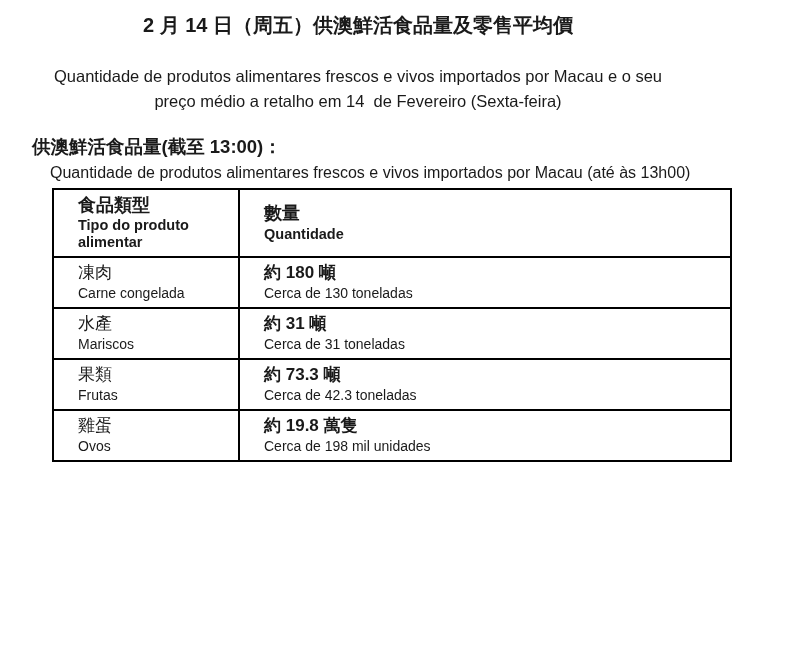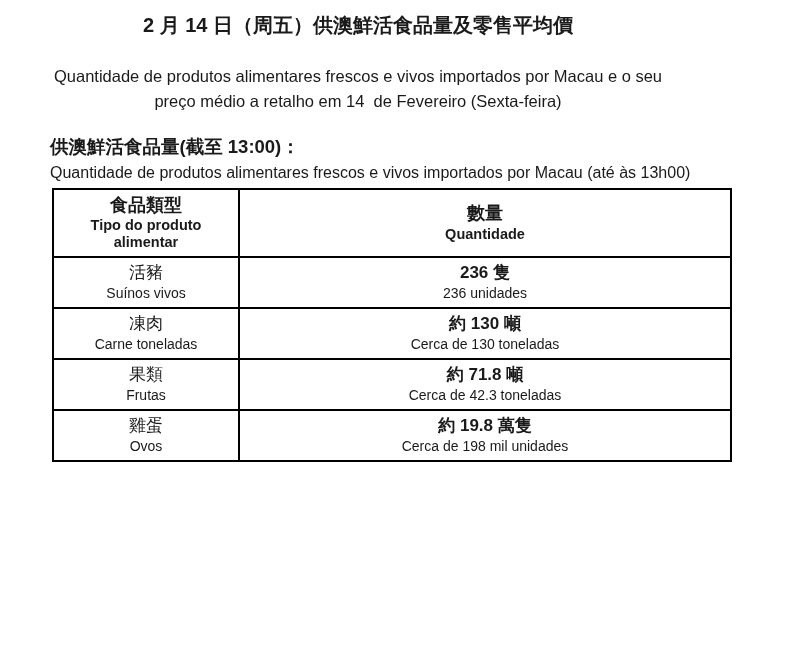"供澳鮮活食品量(截至 13:00)：" .section-heading { margin: 22px 0 0 50px -> 22px 0 0 32px }
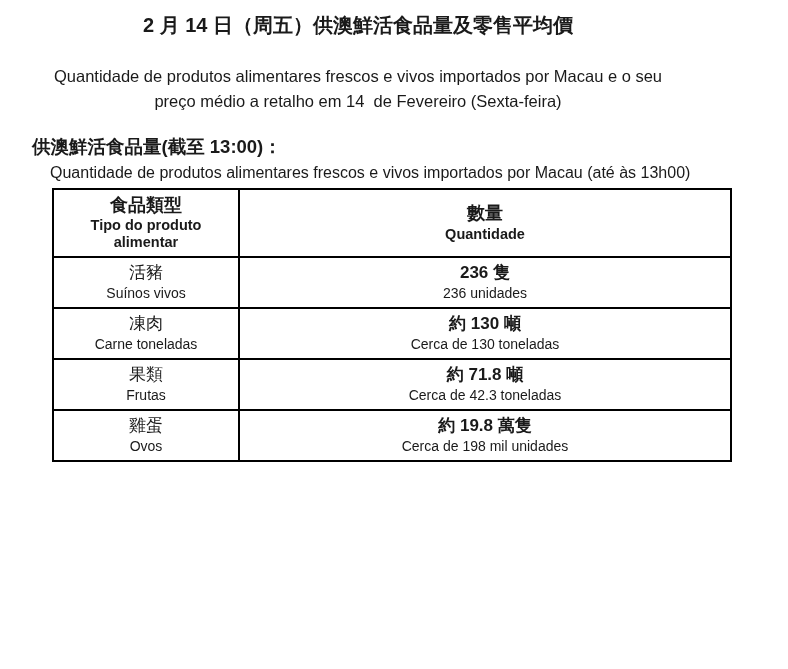"食品類型" table.supply-table td, table.supply-table th { padding: 4px 12px -> 4px 24px; text-align: center -> left }
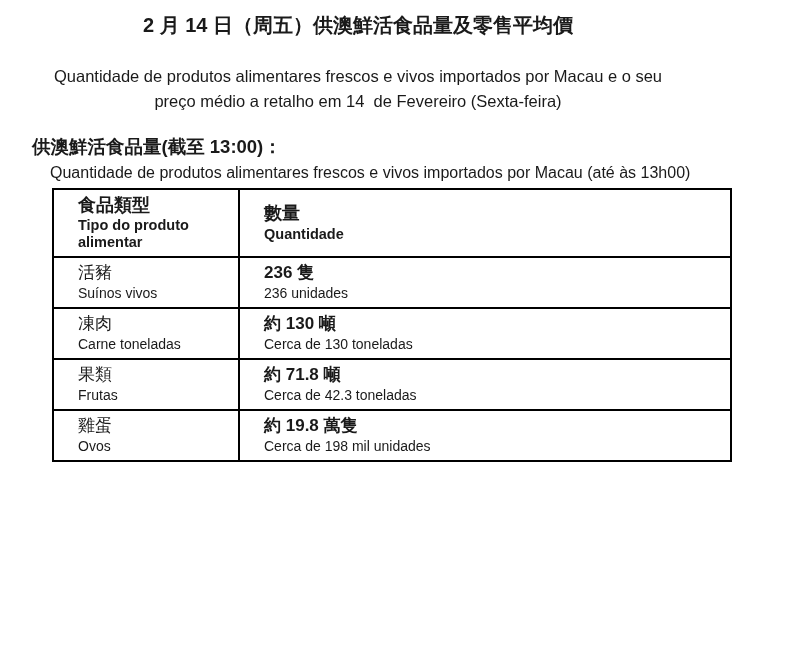"活豬" tr.data-row { html: <tr> <td> <div>活豬</div> <div>Suínos vivos</div> </td> <td> <div>236 隻</div> <div>236 unidades</div> </td> </tr> -> none }
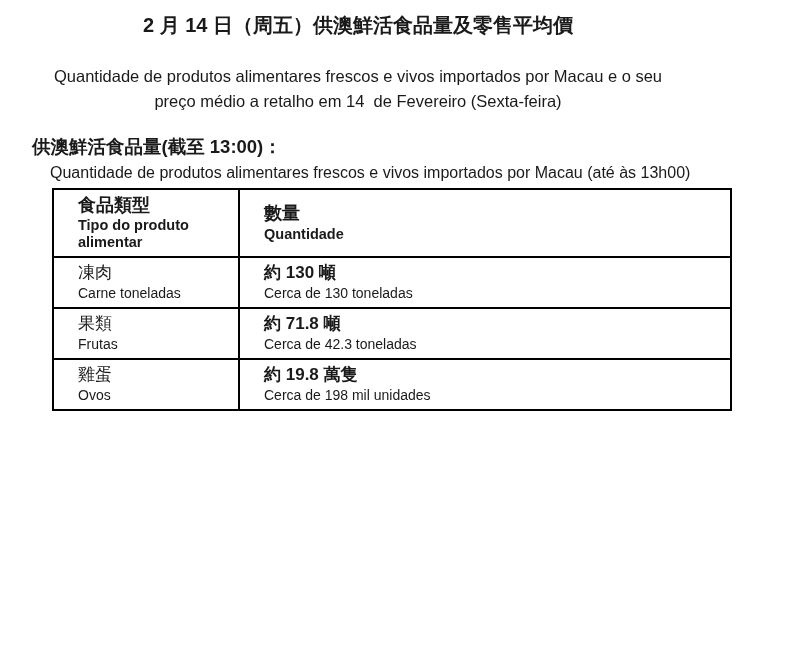"約 130 噸" div.qty-zh { text: 130 -> 180 }
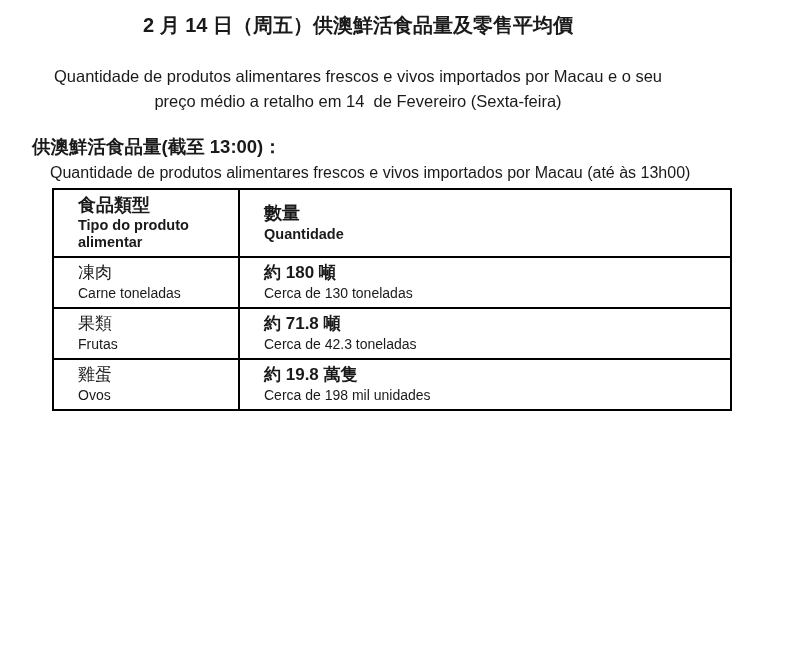"Carne toneladas" div.cell-pt { text: toneladas -> congelada }
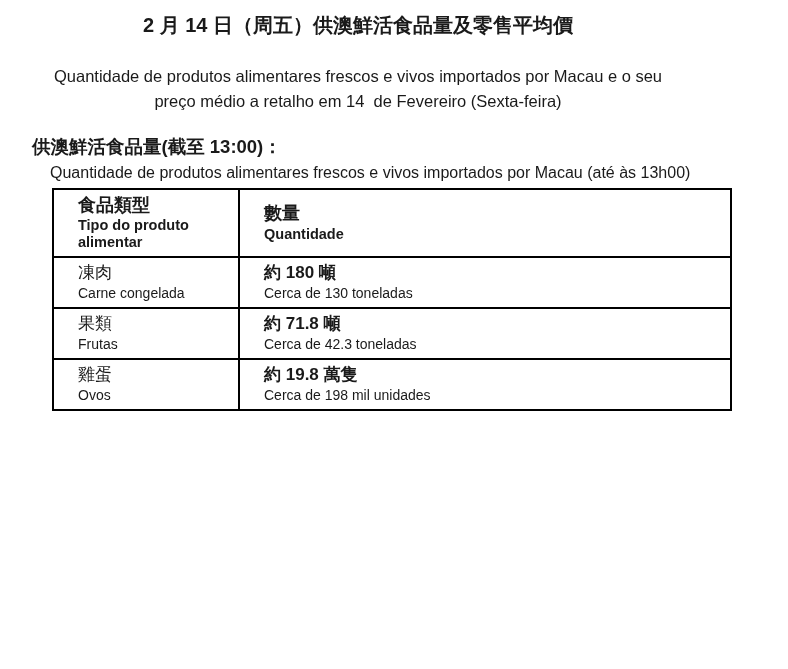"水產" tr.data-row { html: none -> <tr> <td> <div>水產</div> <div>Mariscos</div> </td> <td> <div>約 31 噸</div> <div>Cerca de 31 toneladas</div> </td> </tr> }
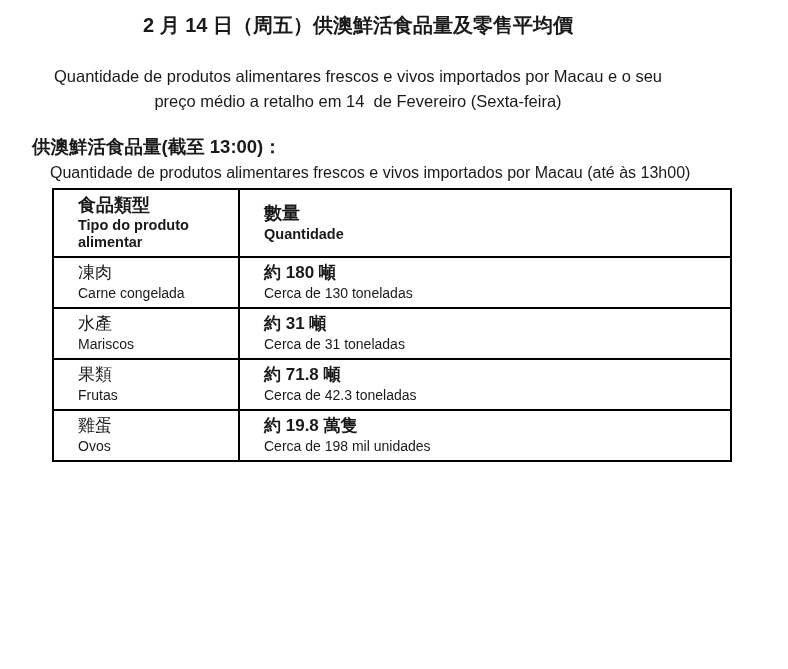"約 71.8 噸" div.qty-zh { text: 71.8 -> 73.3 }
